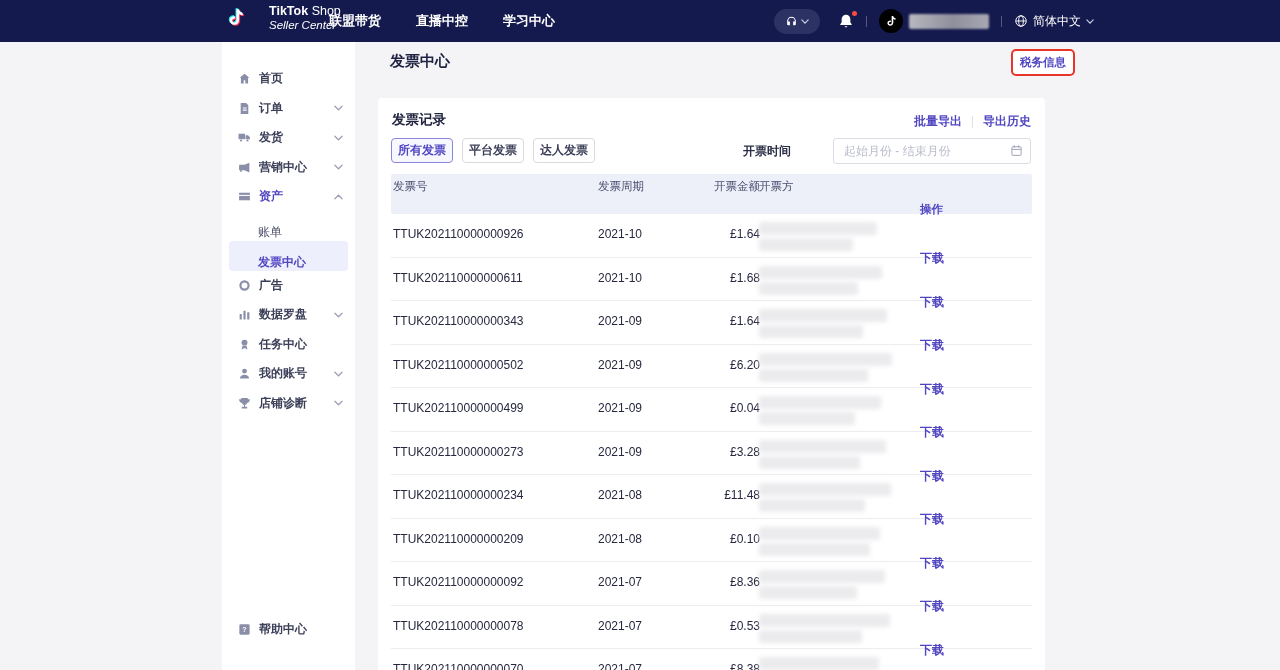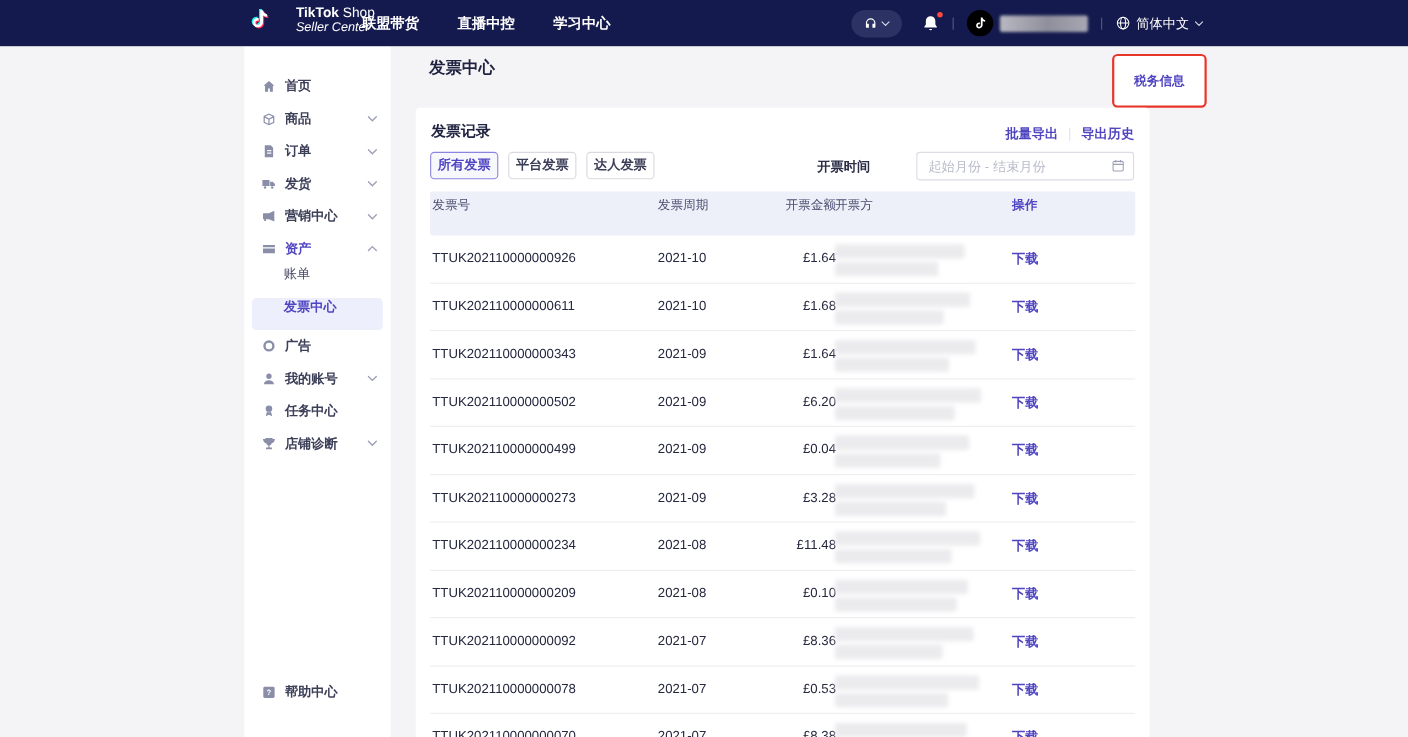"税务信息" .tax-annotation { padding: 12px -> 1px }
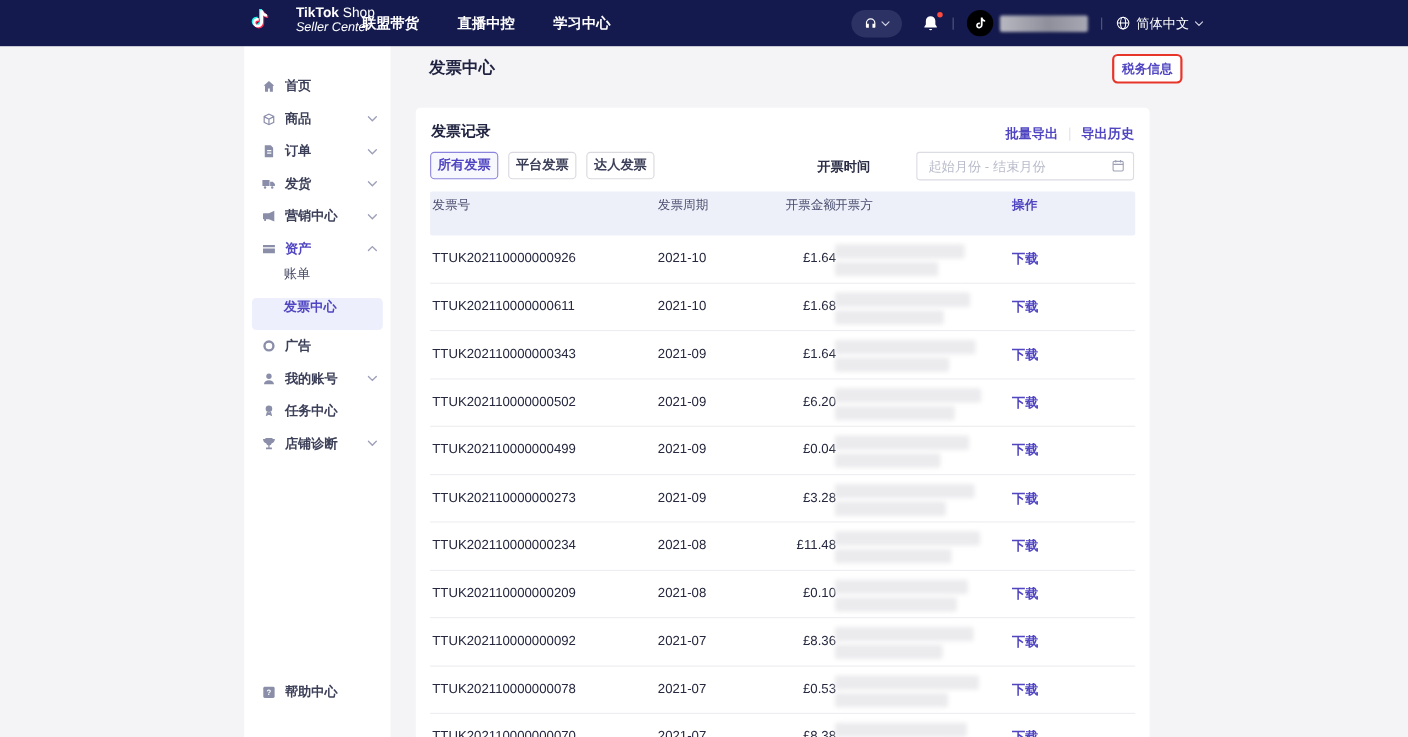"商品" div.side-item { html: <div> <span> <svg> <path></path> </svg> </span> <span>商品</span> <span> <svg> <path></path> </svg> </span> </div> -> none }
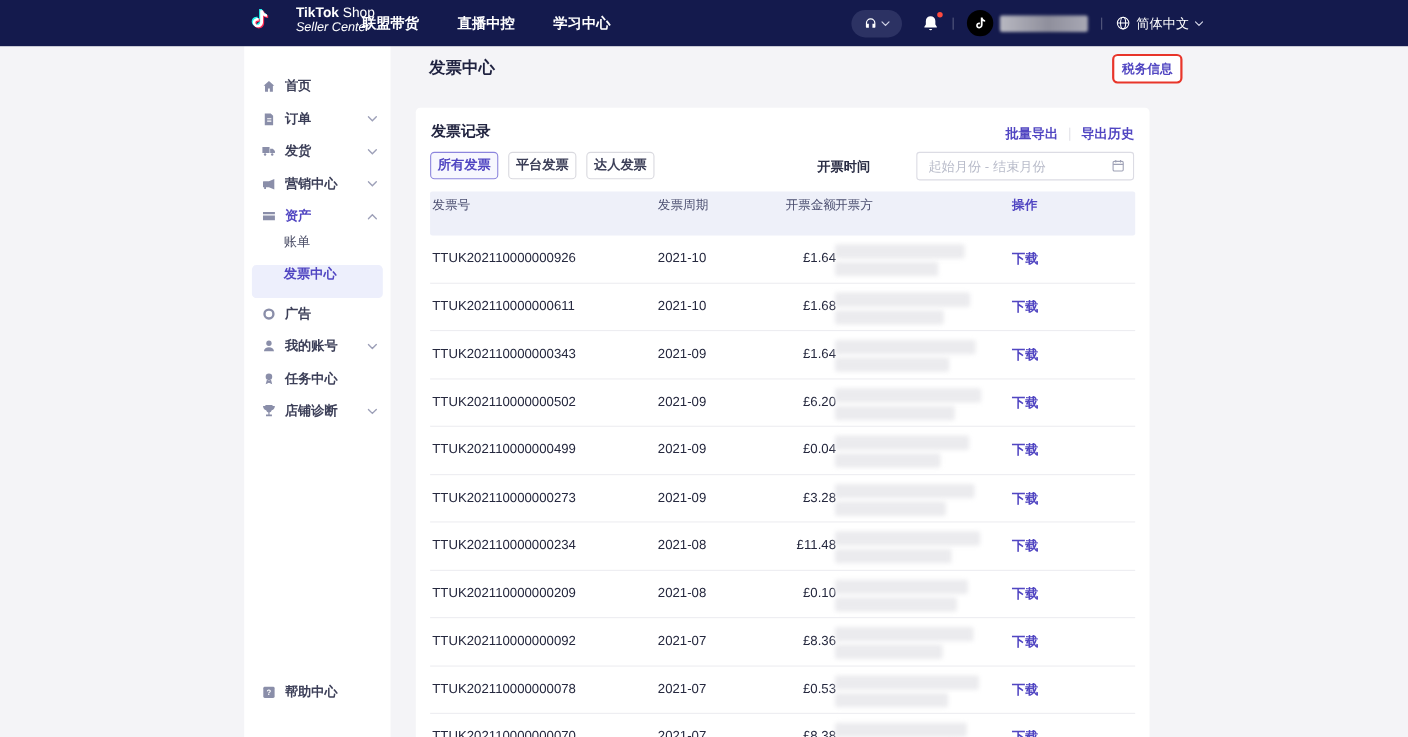"操作" .c-action { margin-top: none -> 23px }
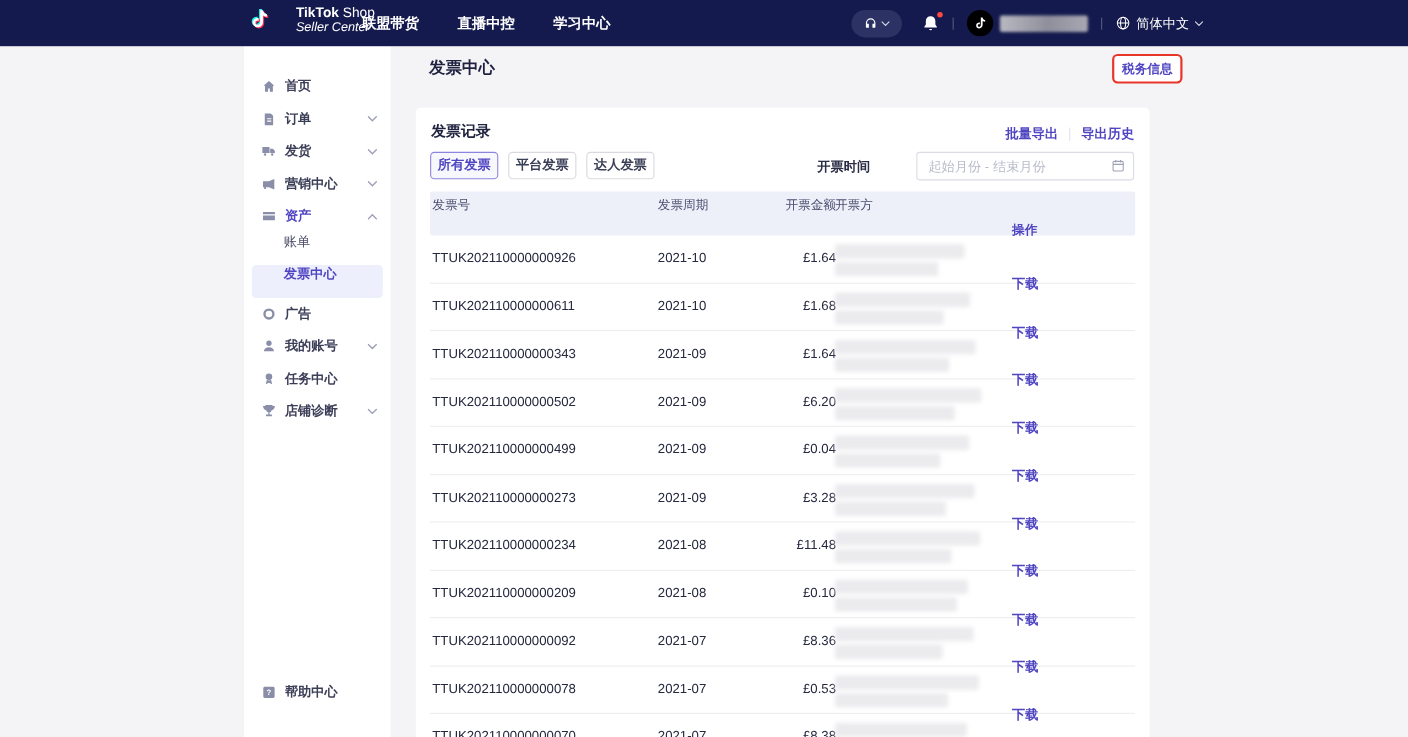"账单" .side-subitem { align-items: flex-start -> flex-end }
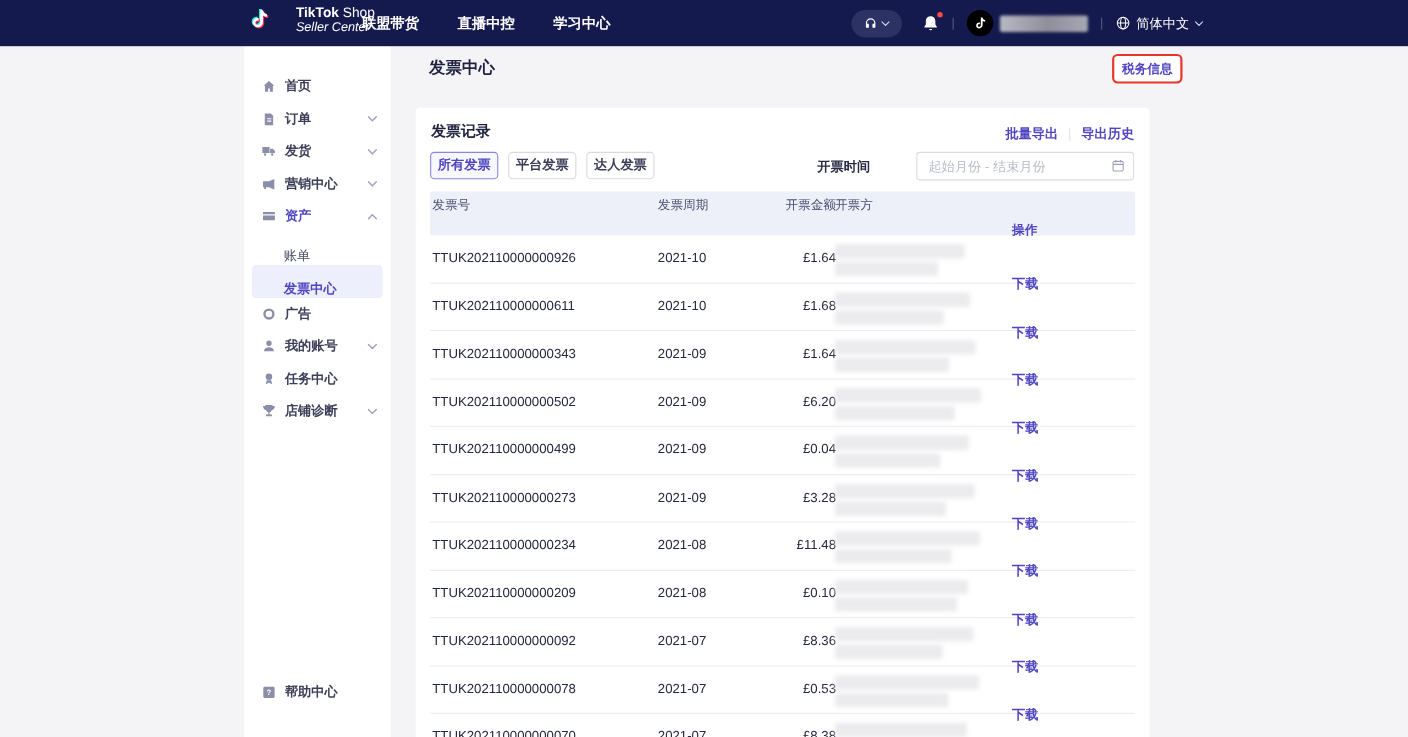"数据罗盘" div.side-item { html: none -> <div> <span> <svg> <path></path> </svg> </span> <span>数据罗盘</span> <span> <svg> <path></path> </svg> </span> </div> }
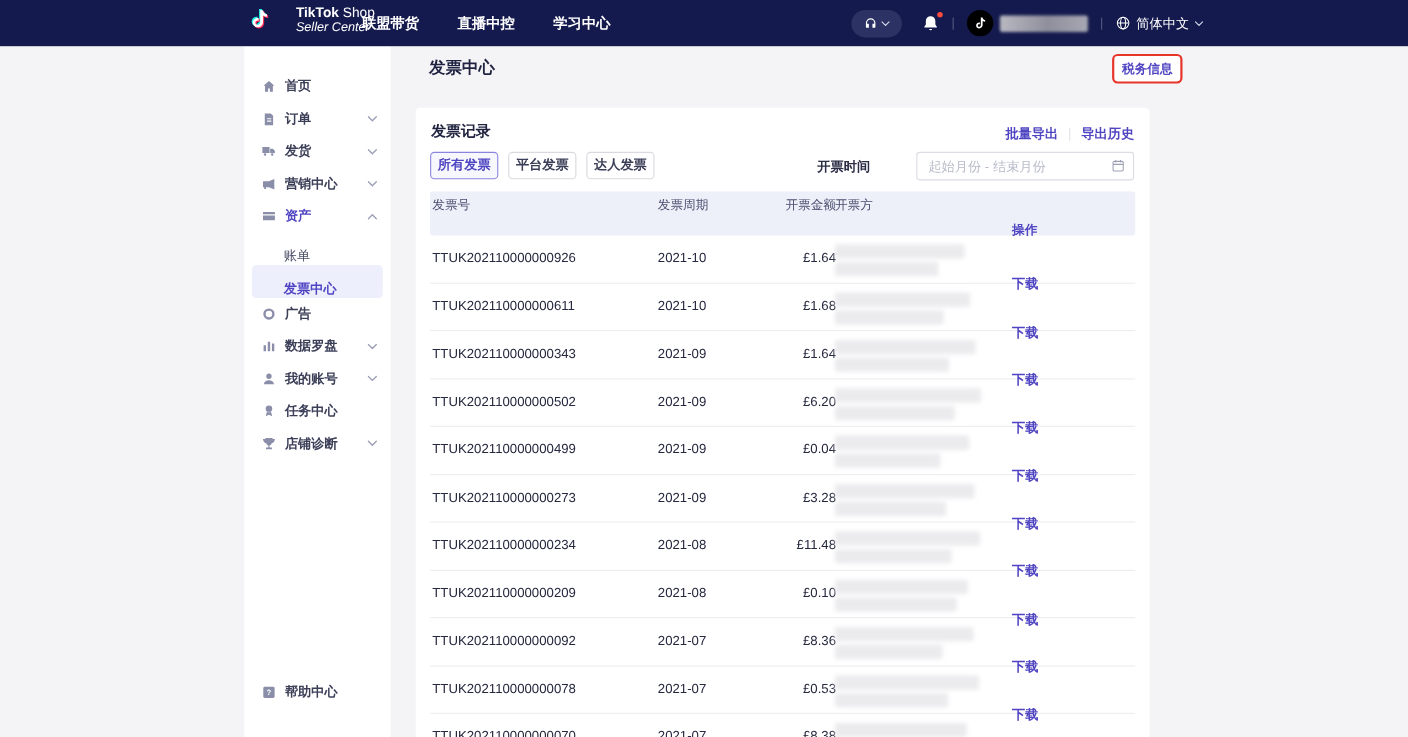"我的账号" div.side-item { order: before "任务中心" -> after "任务中心" }
